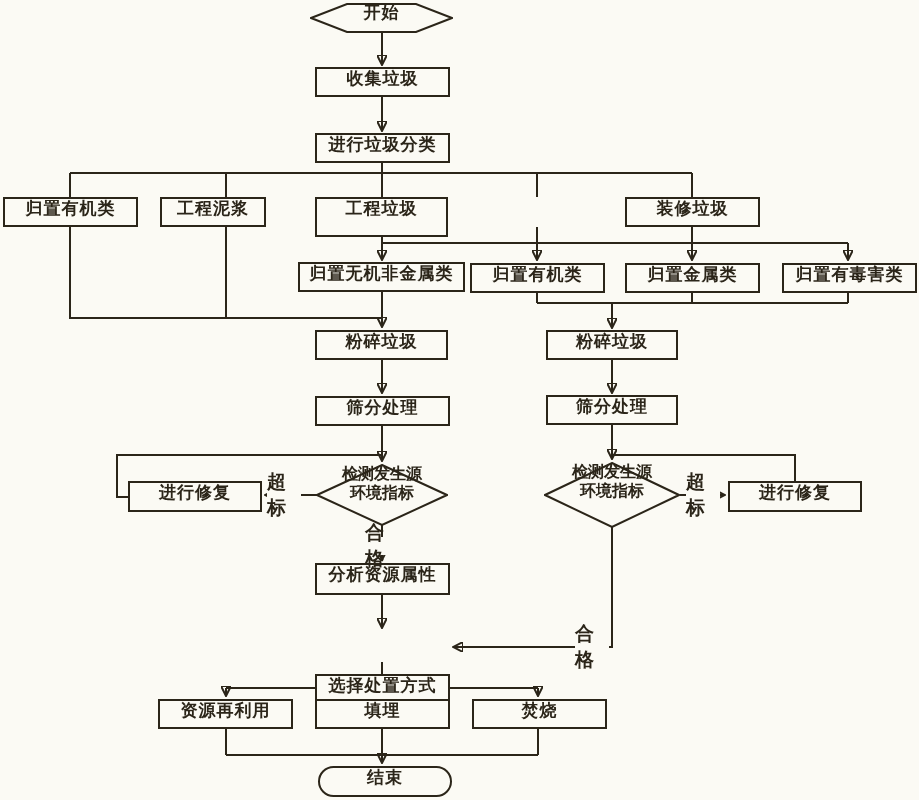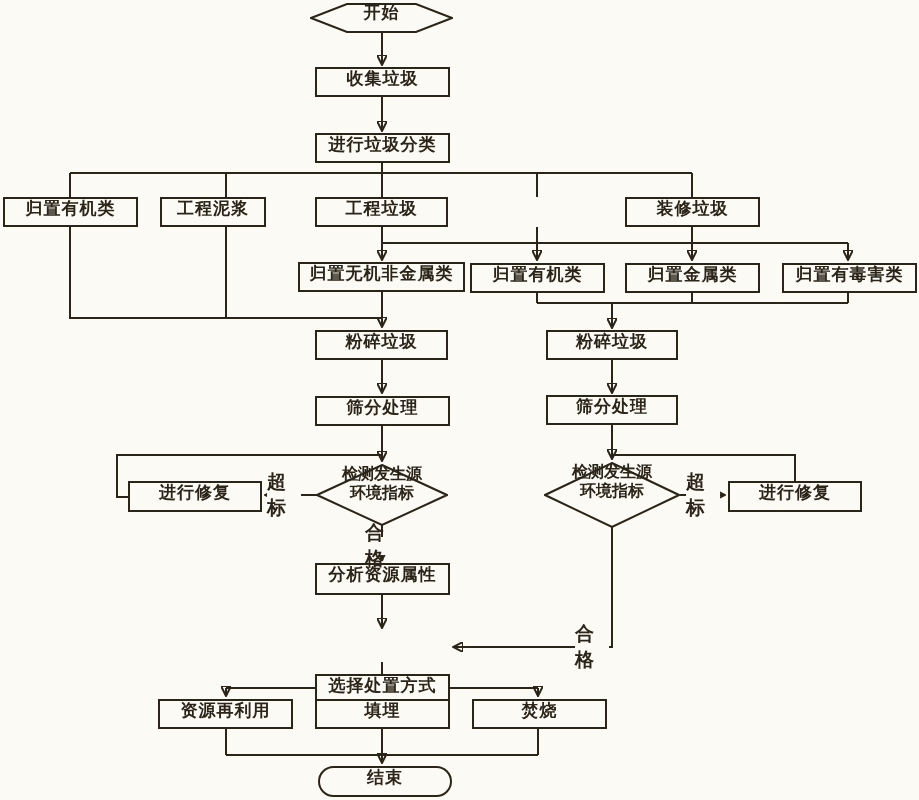"工程垃圾" div.node { height: 30px -> 40px }
